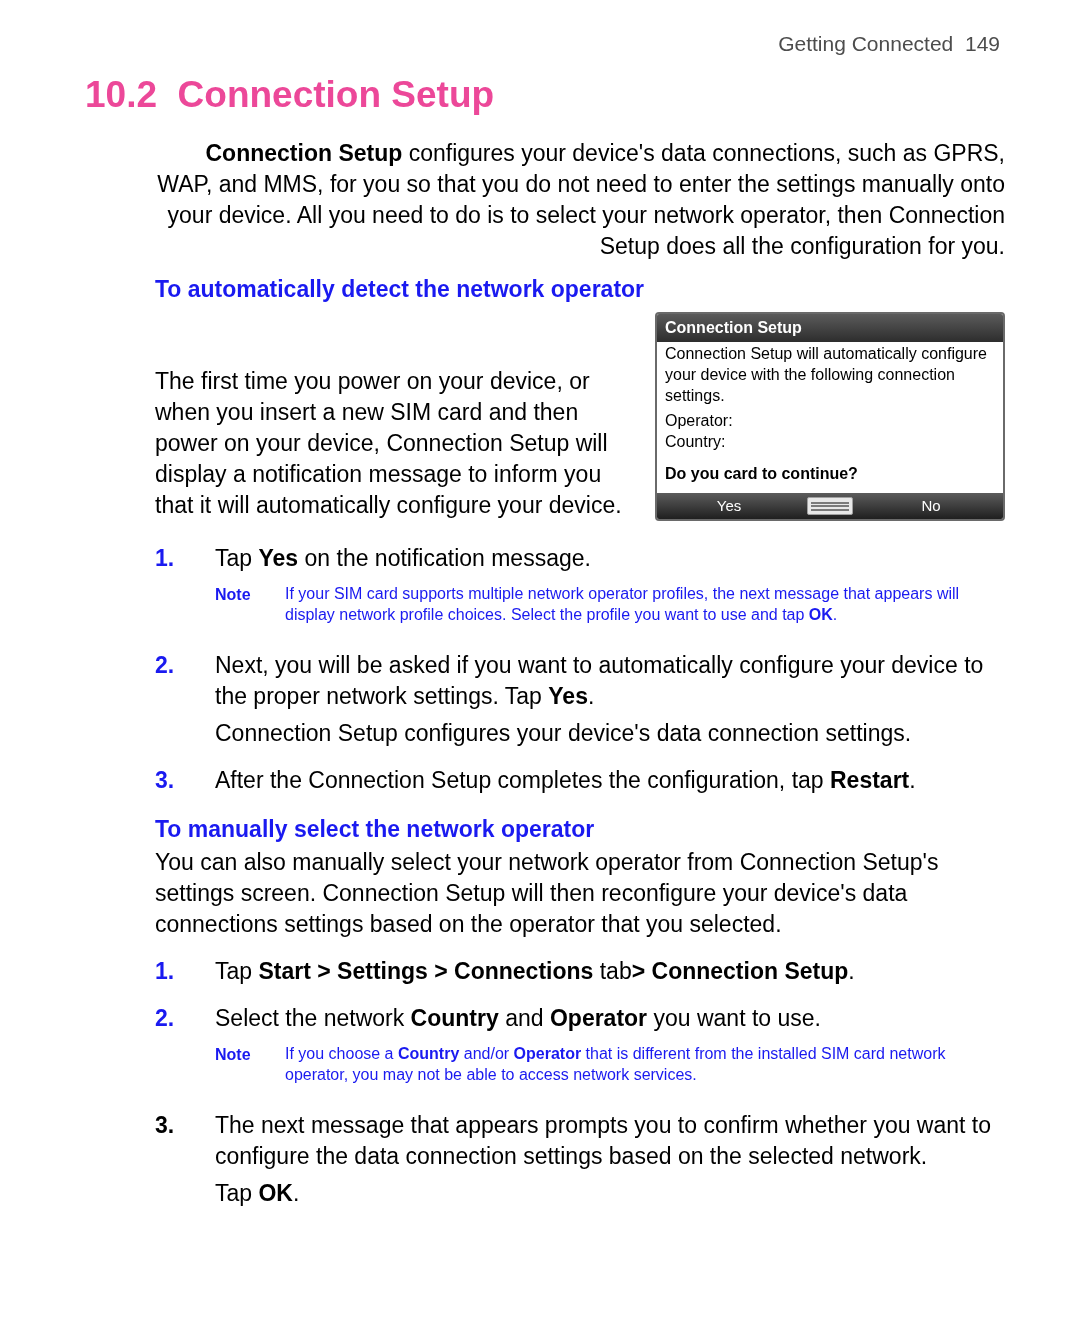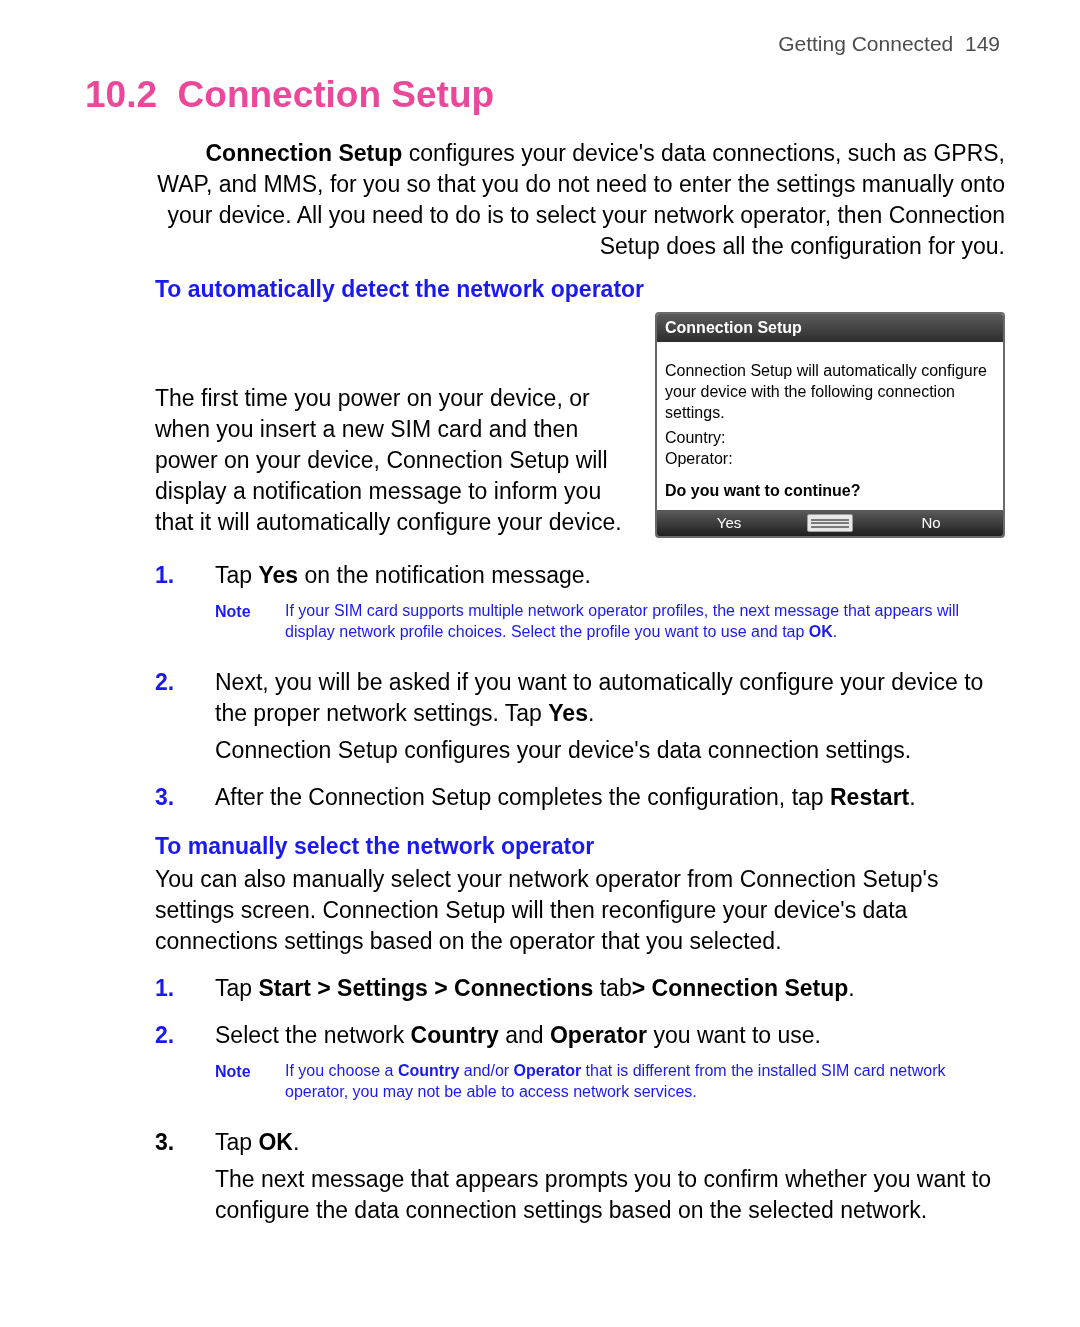"Connection Setup will automatically" .device .msg { padding: 19px 8px 4px 8px -> 2px 8px 4px 8px }
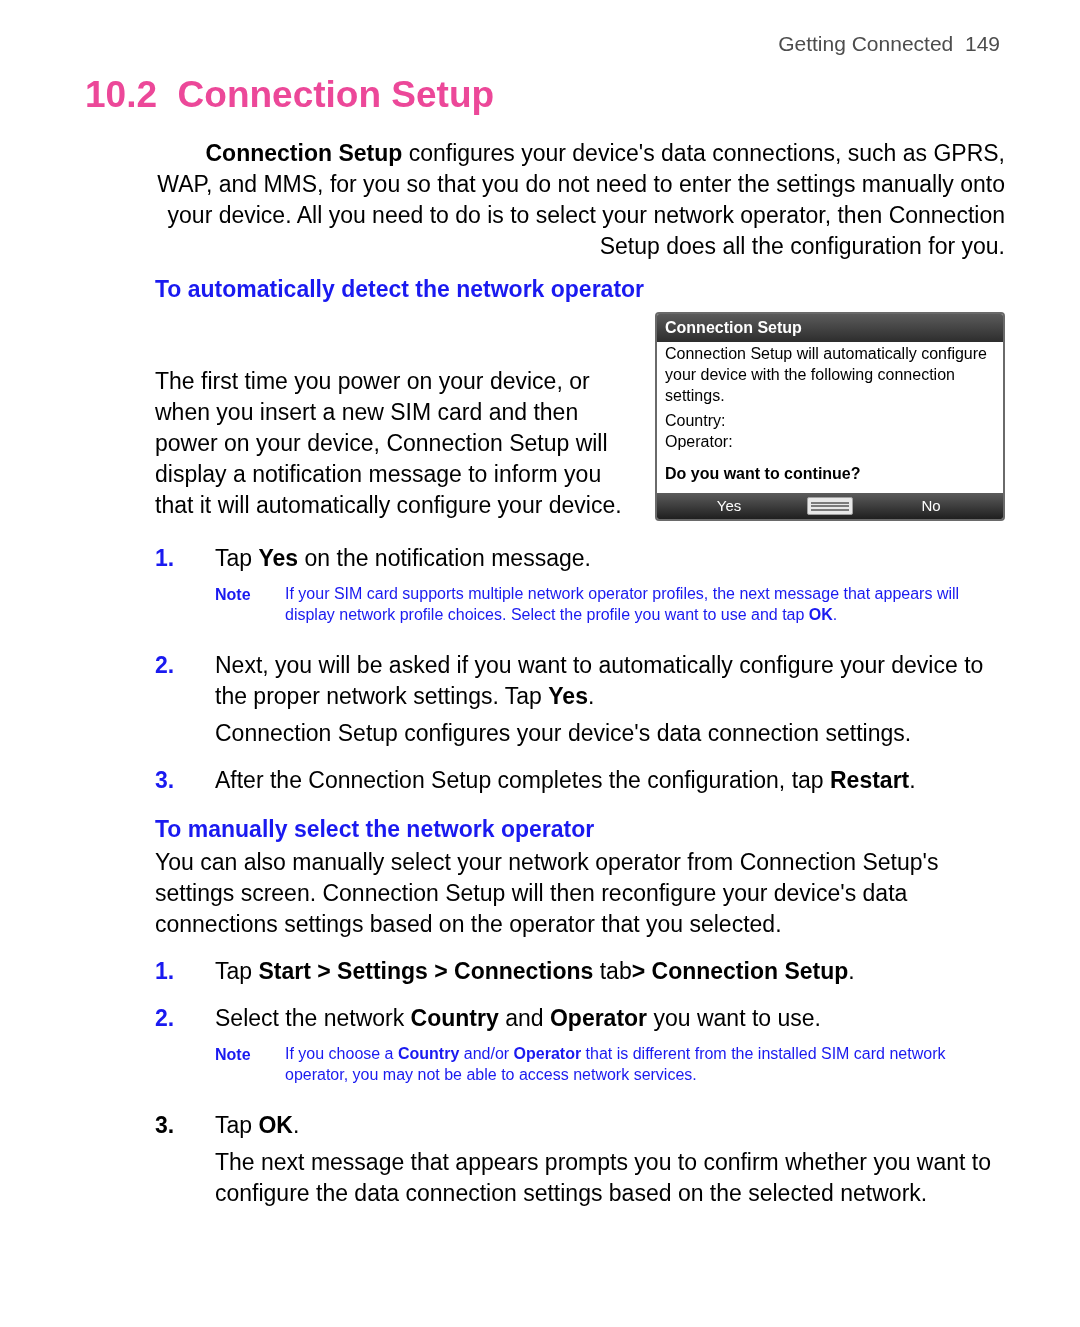"Country:" div { order: before "Operator:" -> after "Operator:" }
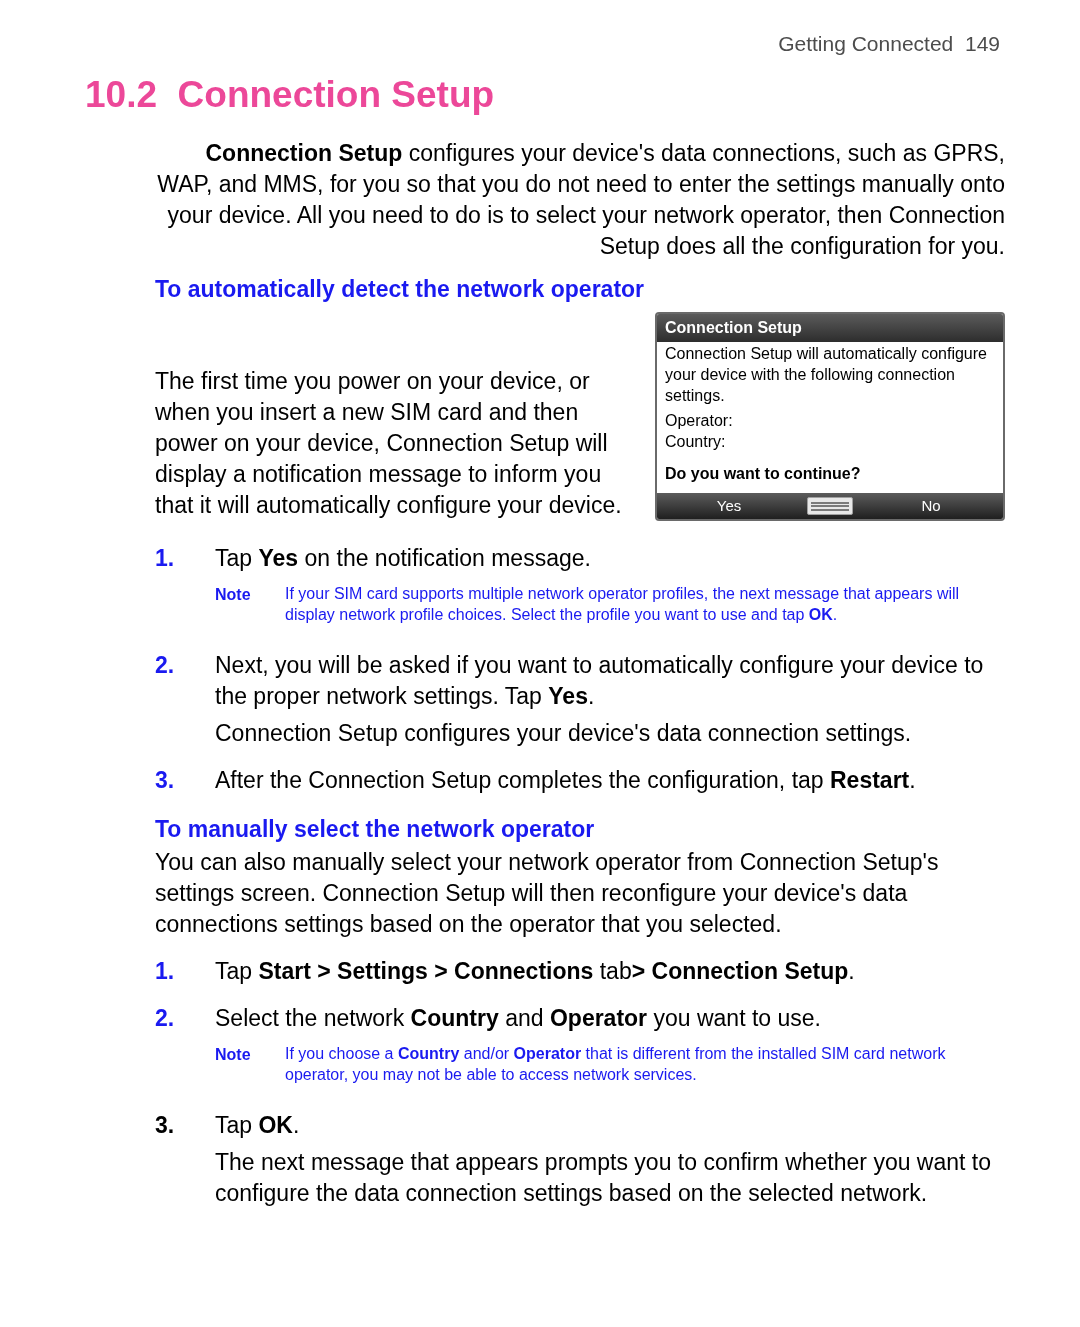"Do you want to continue?" div.cont { text: want -> card }
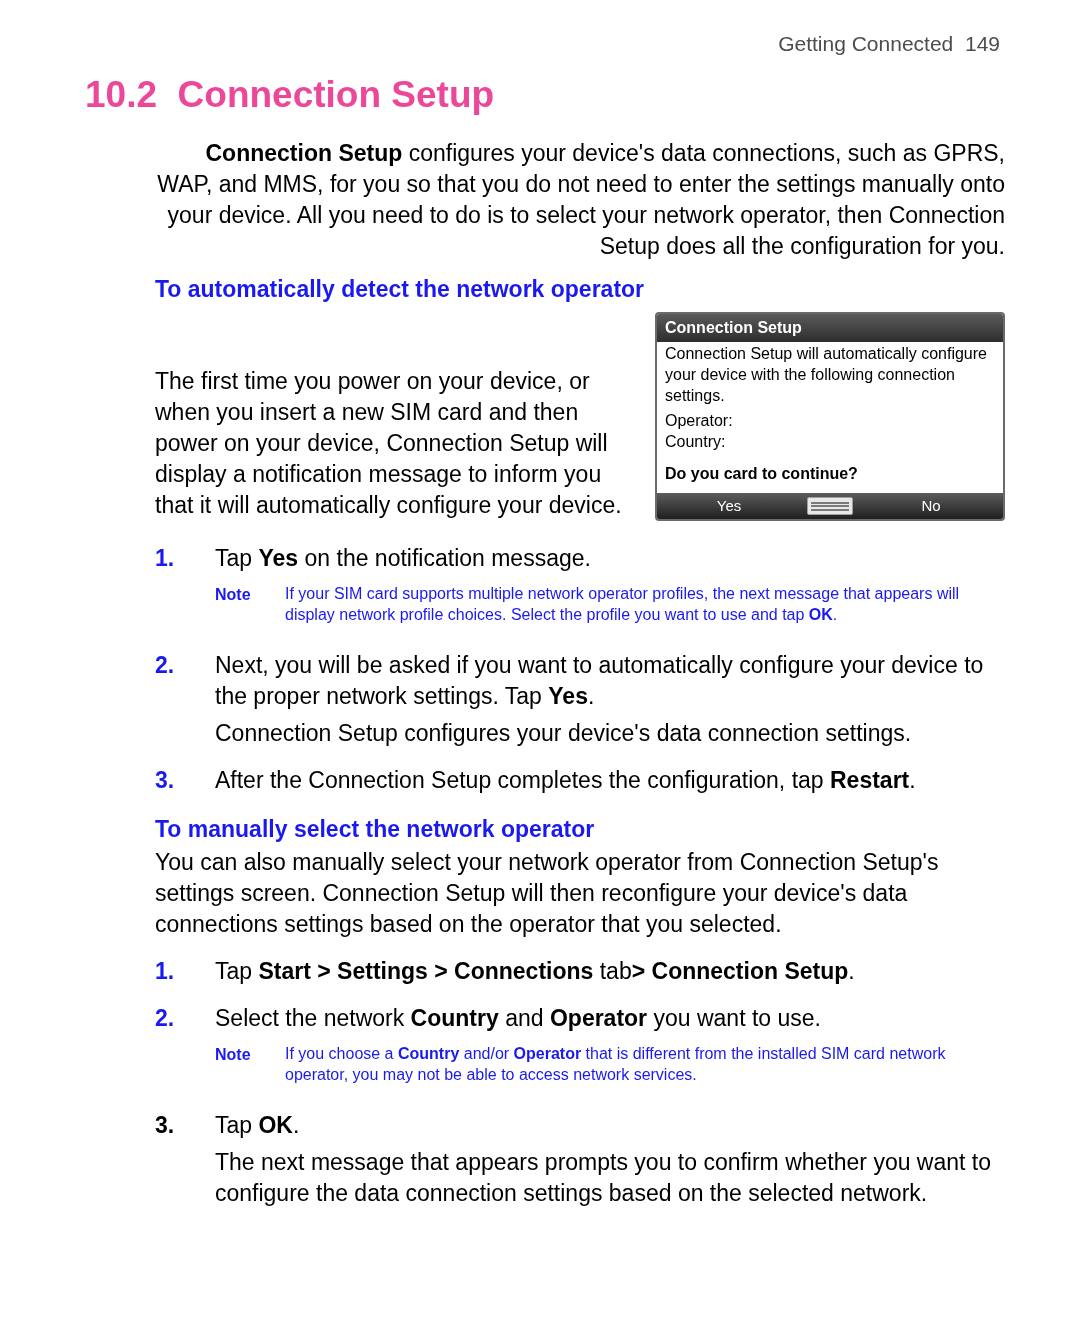"Tap OK." p { order: before "The next message that appears" -> after "The next message that appears" }
